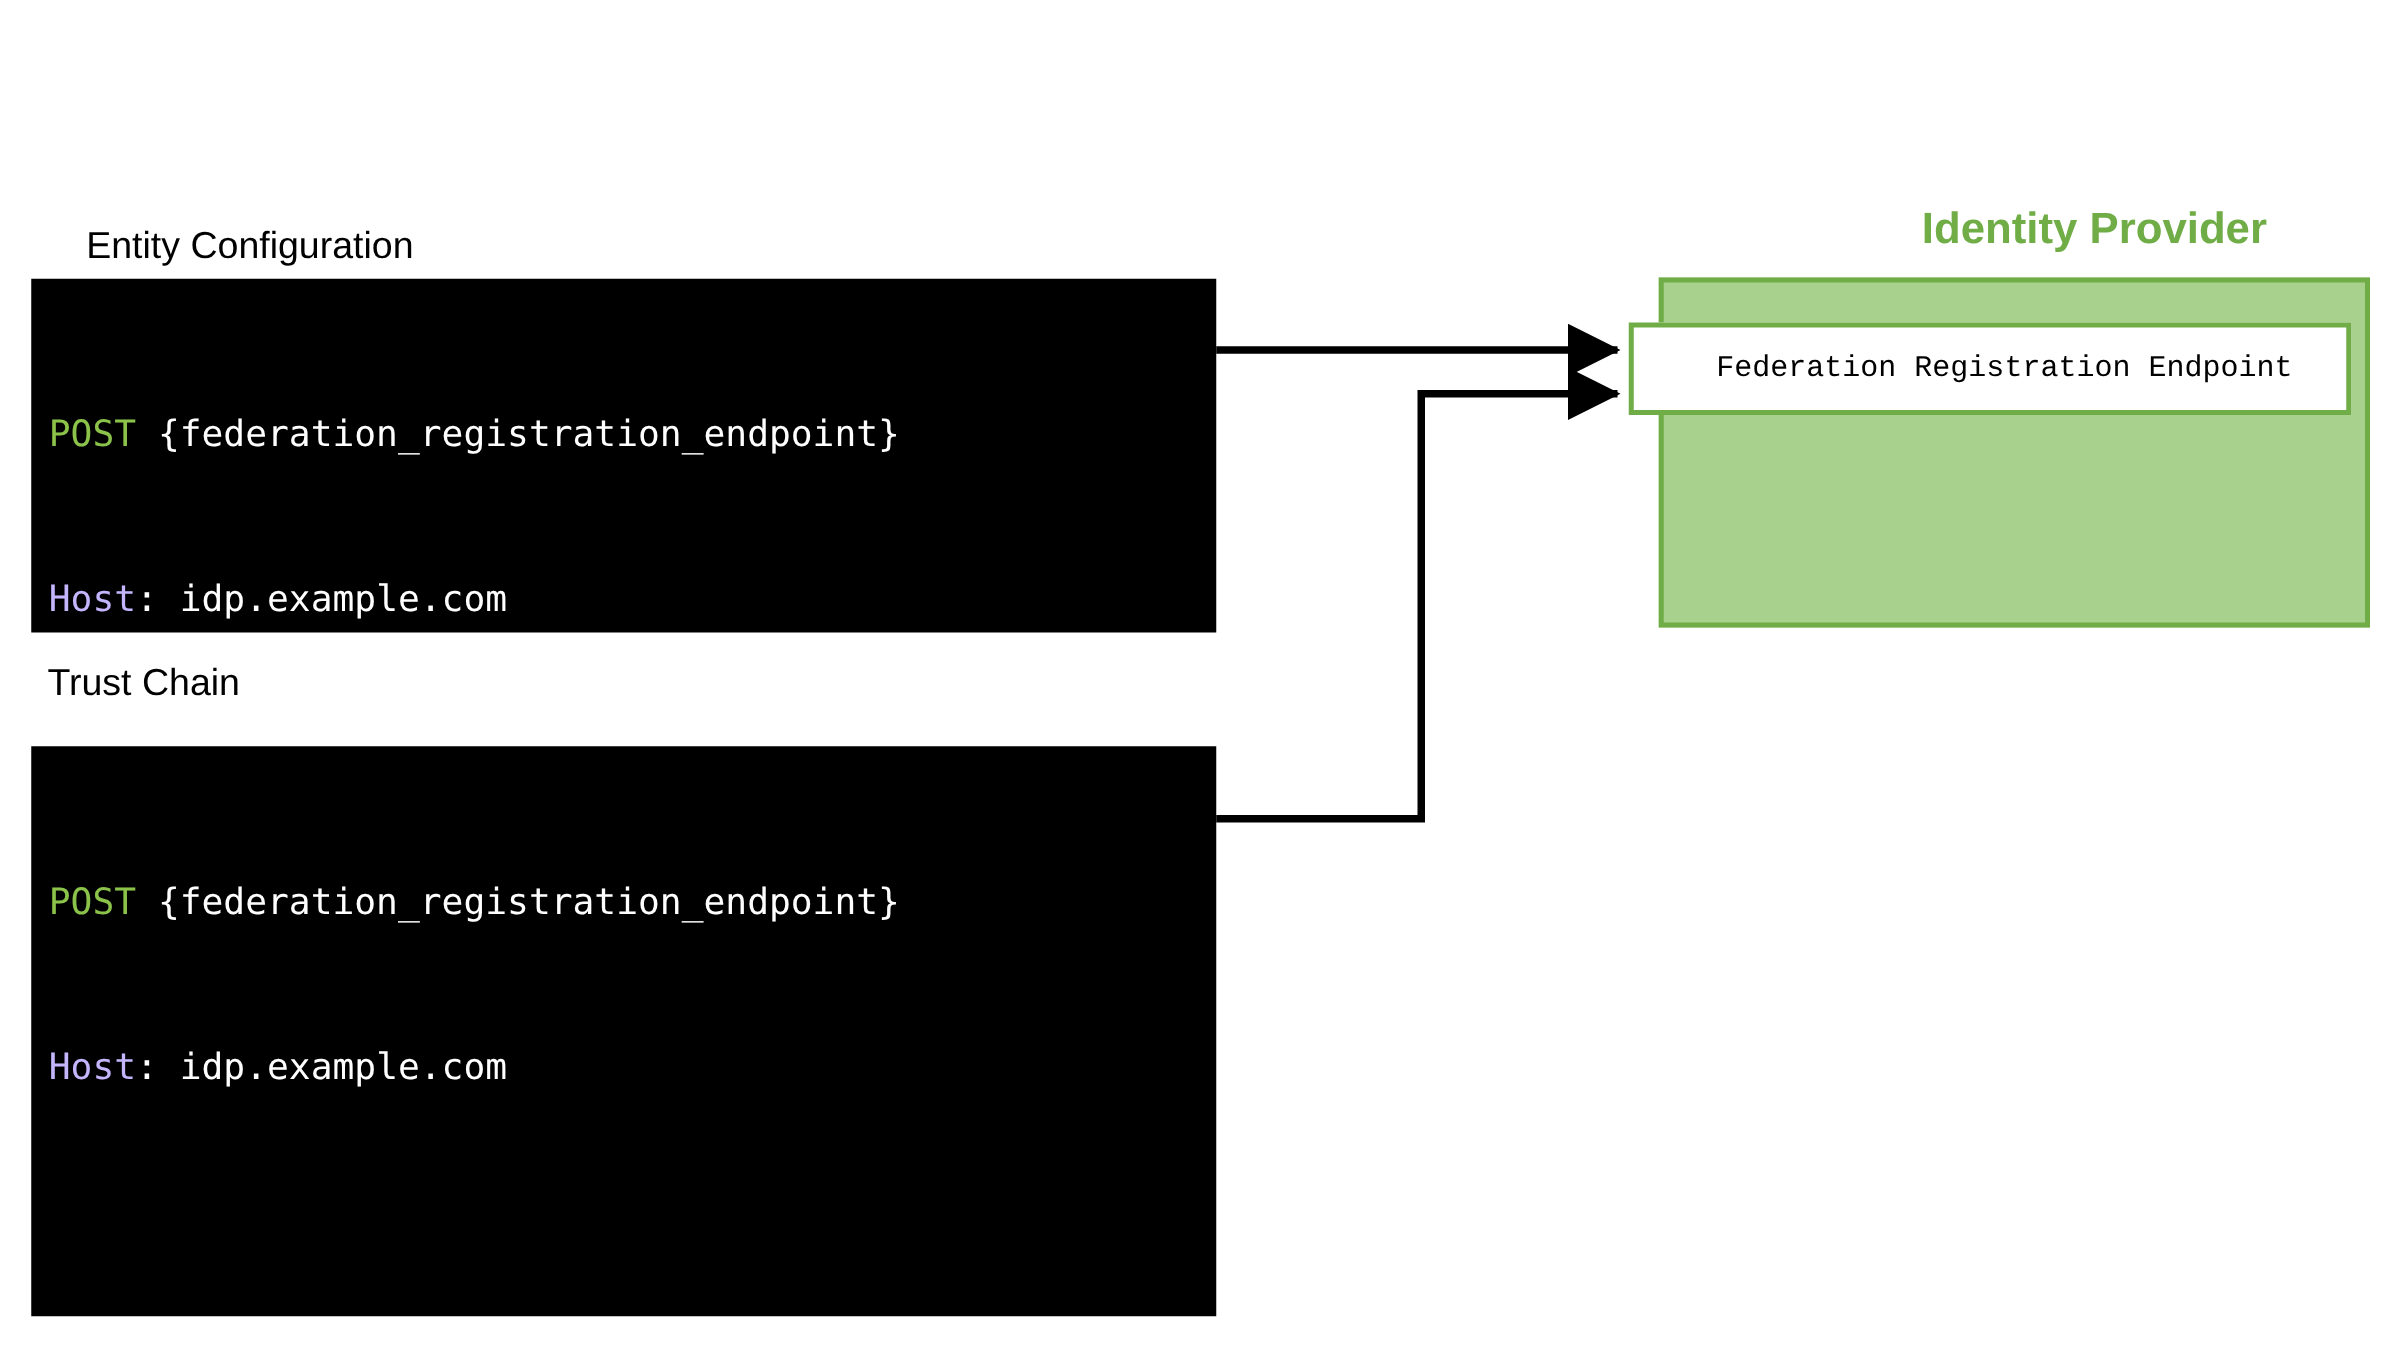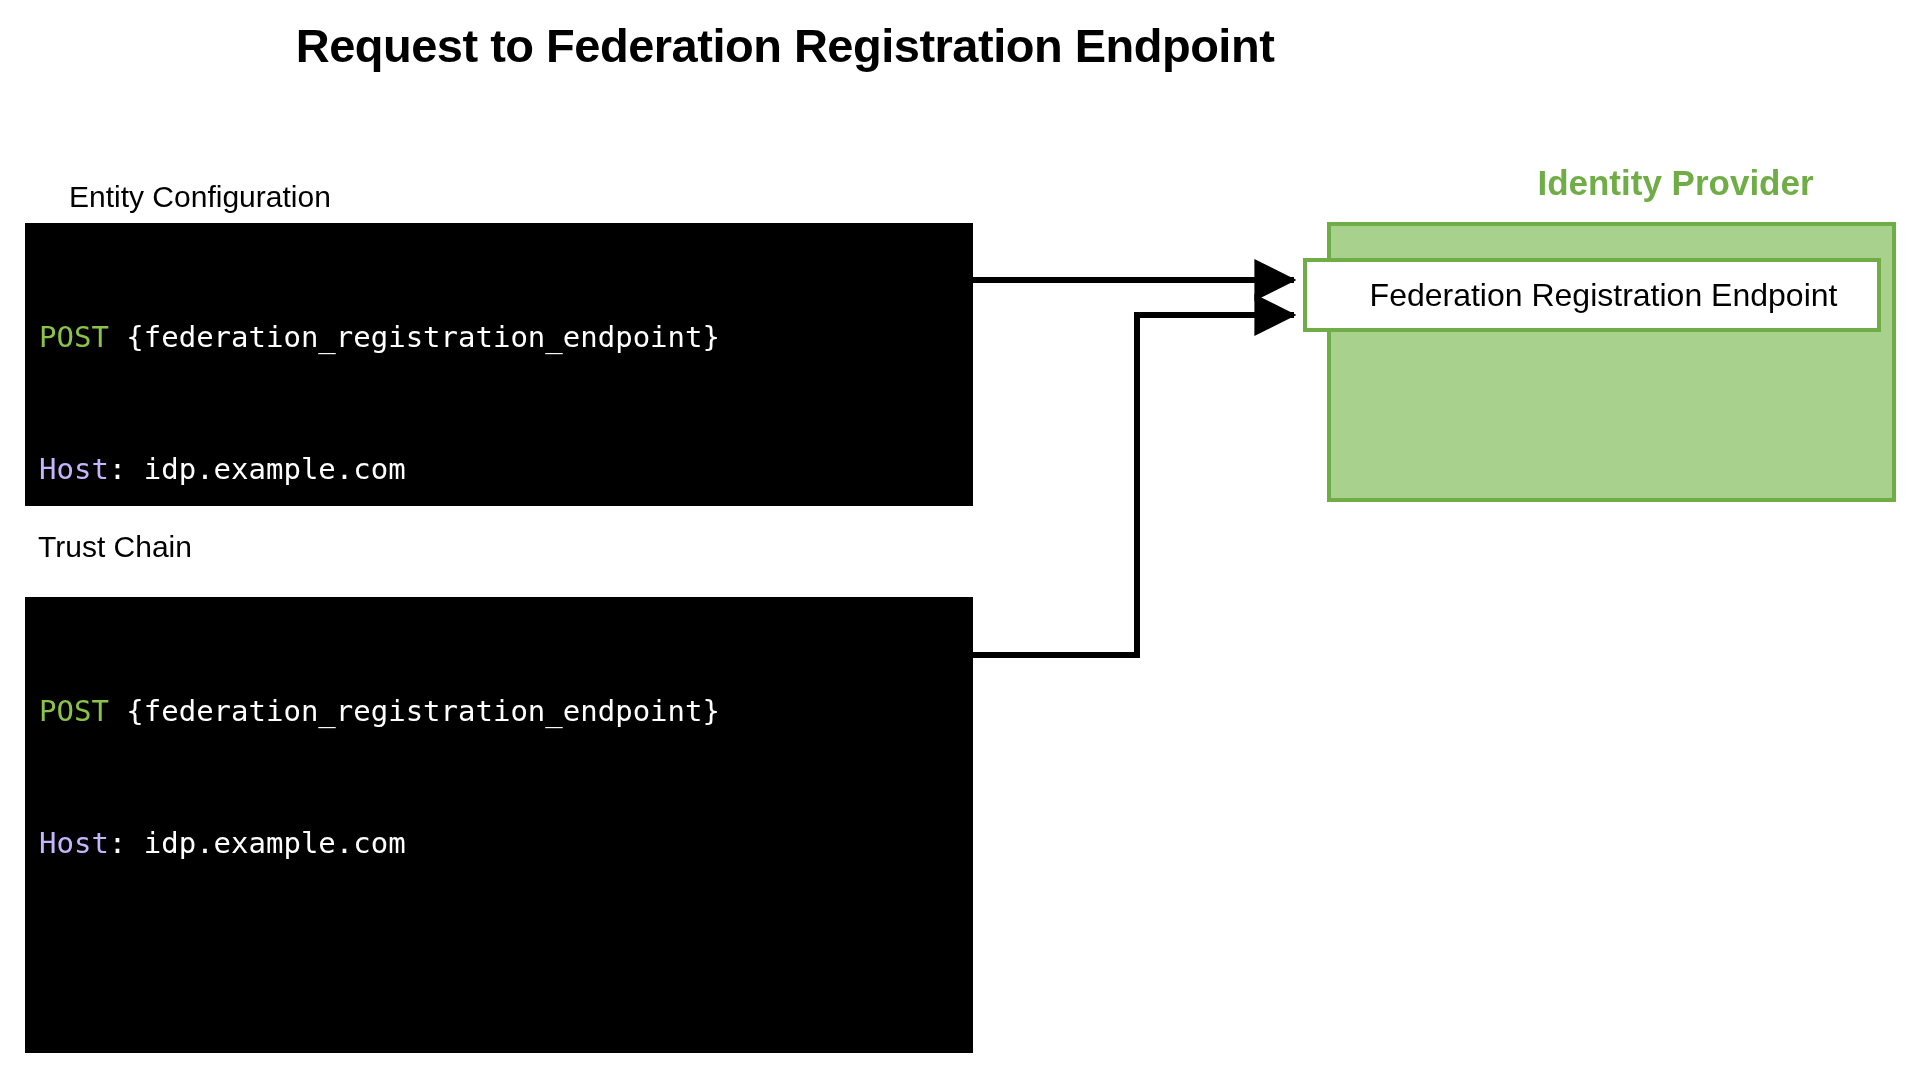"Request to Federation Registration" div { html: <div>Request to Federation Registration Endpoint</div> -> none }
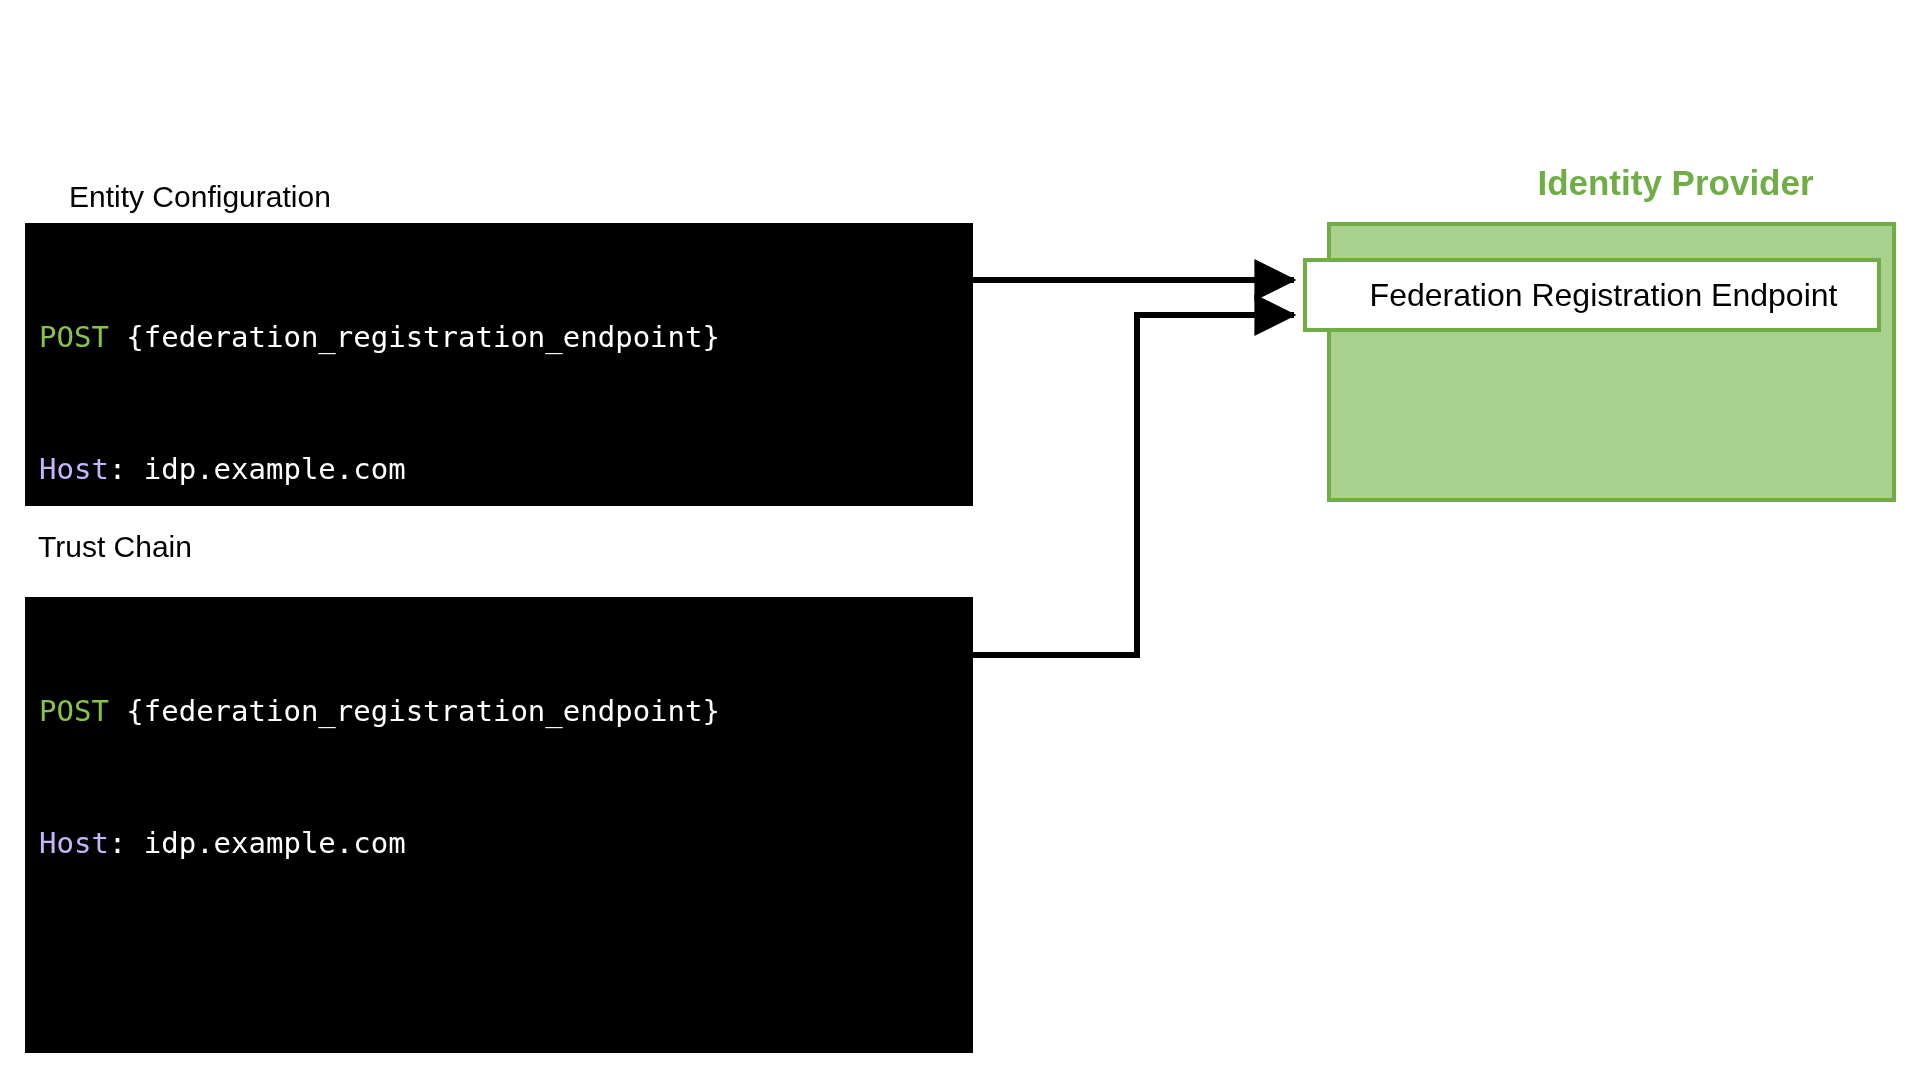"Federation Registration Endpoint" #federation-registration-endpoint-label { font-family: Liberation Sans, sans-serif -> Liberation Mono, monospace; font-size: 32px -> 24px }
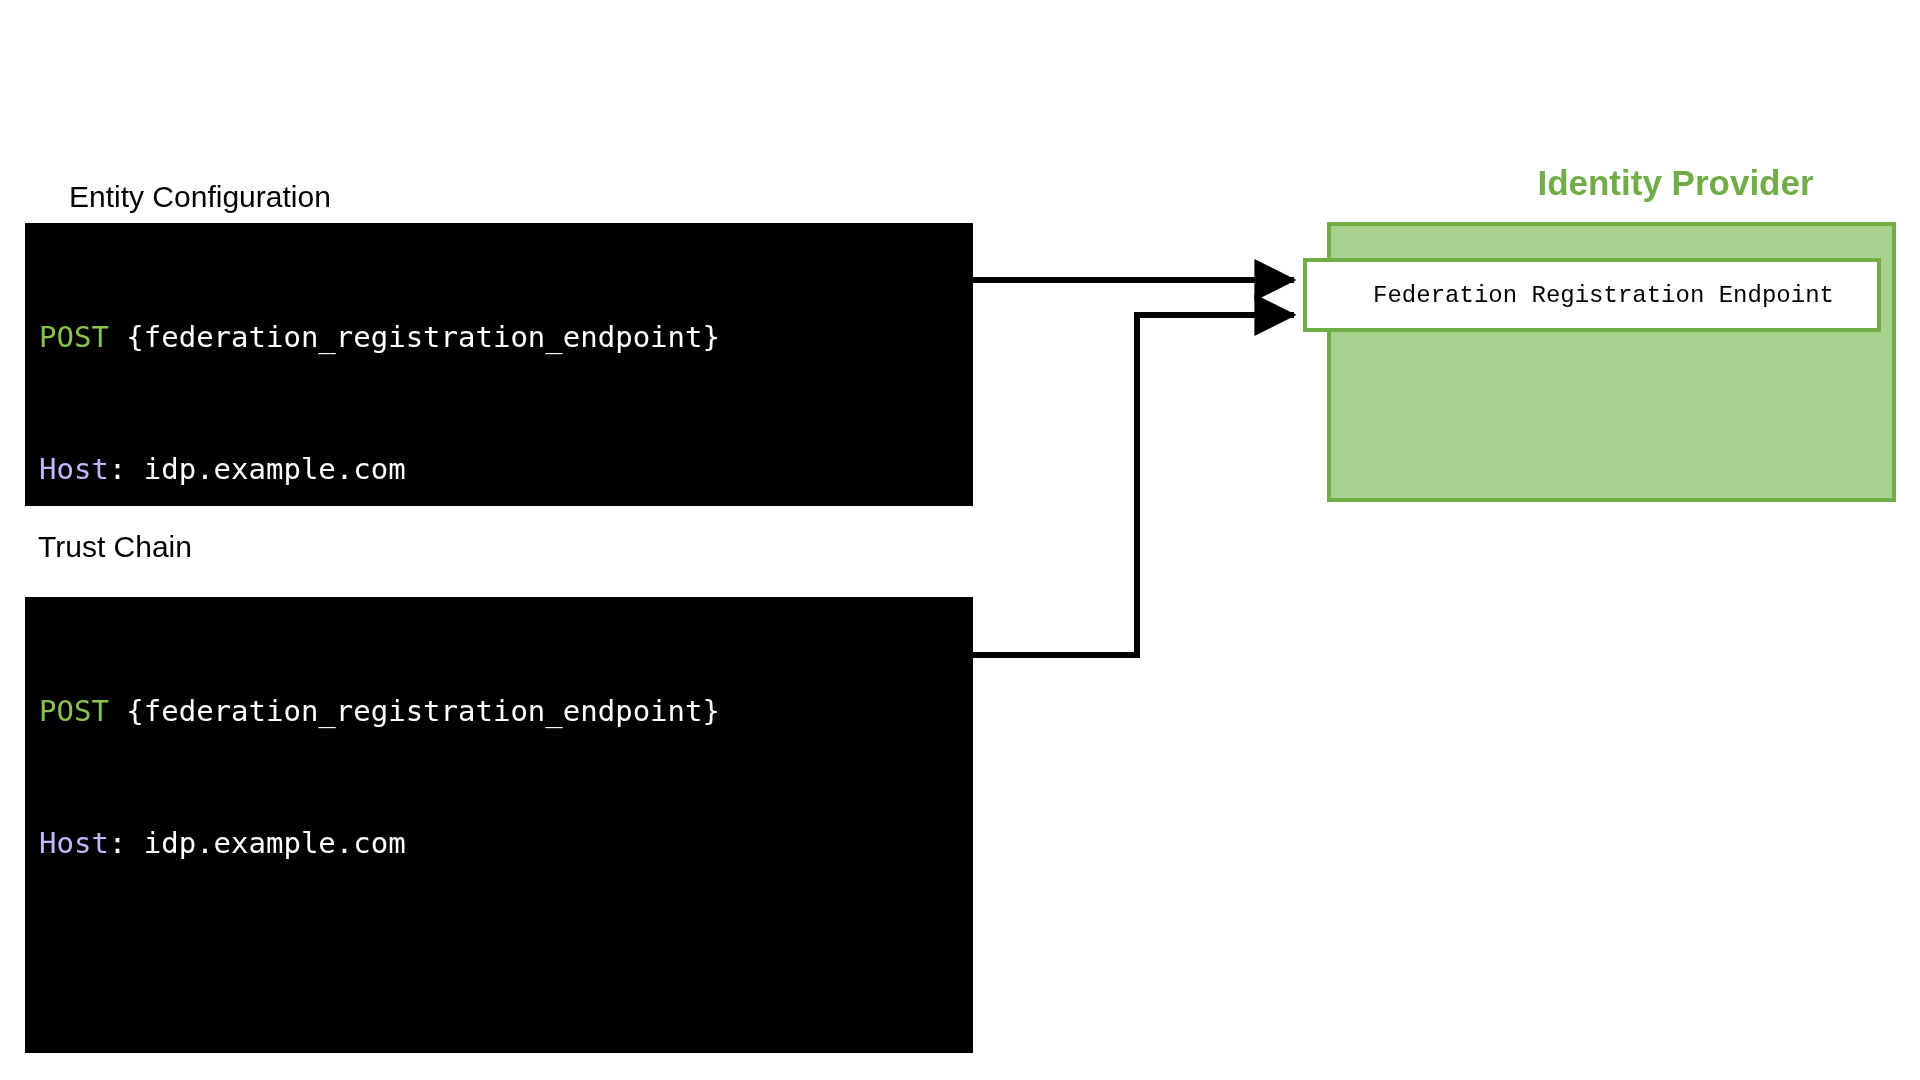"POST {federation_registration_endpoint}" .code-block { padding: 4px 0 10px 14px -> 14px 0 10px 14px }
